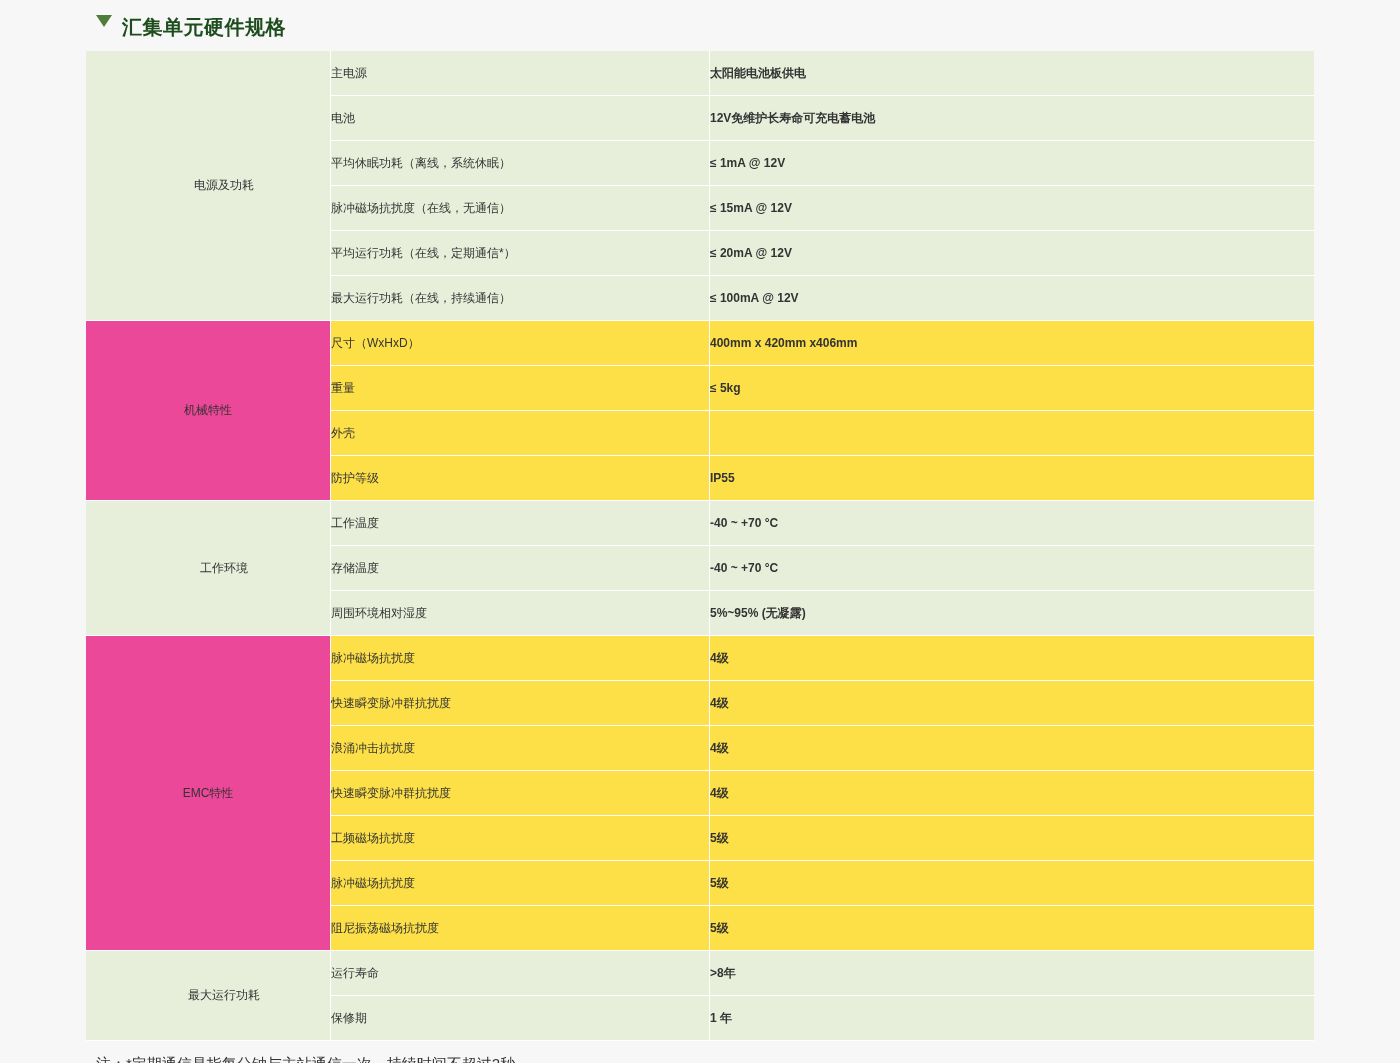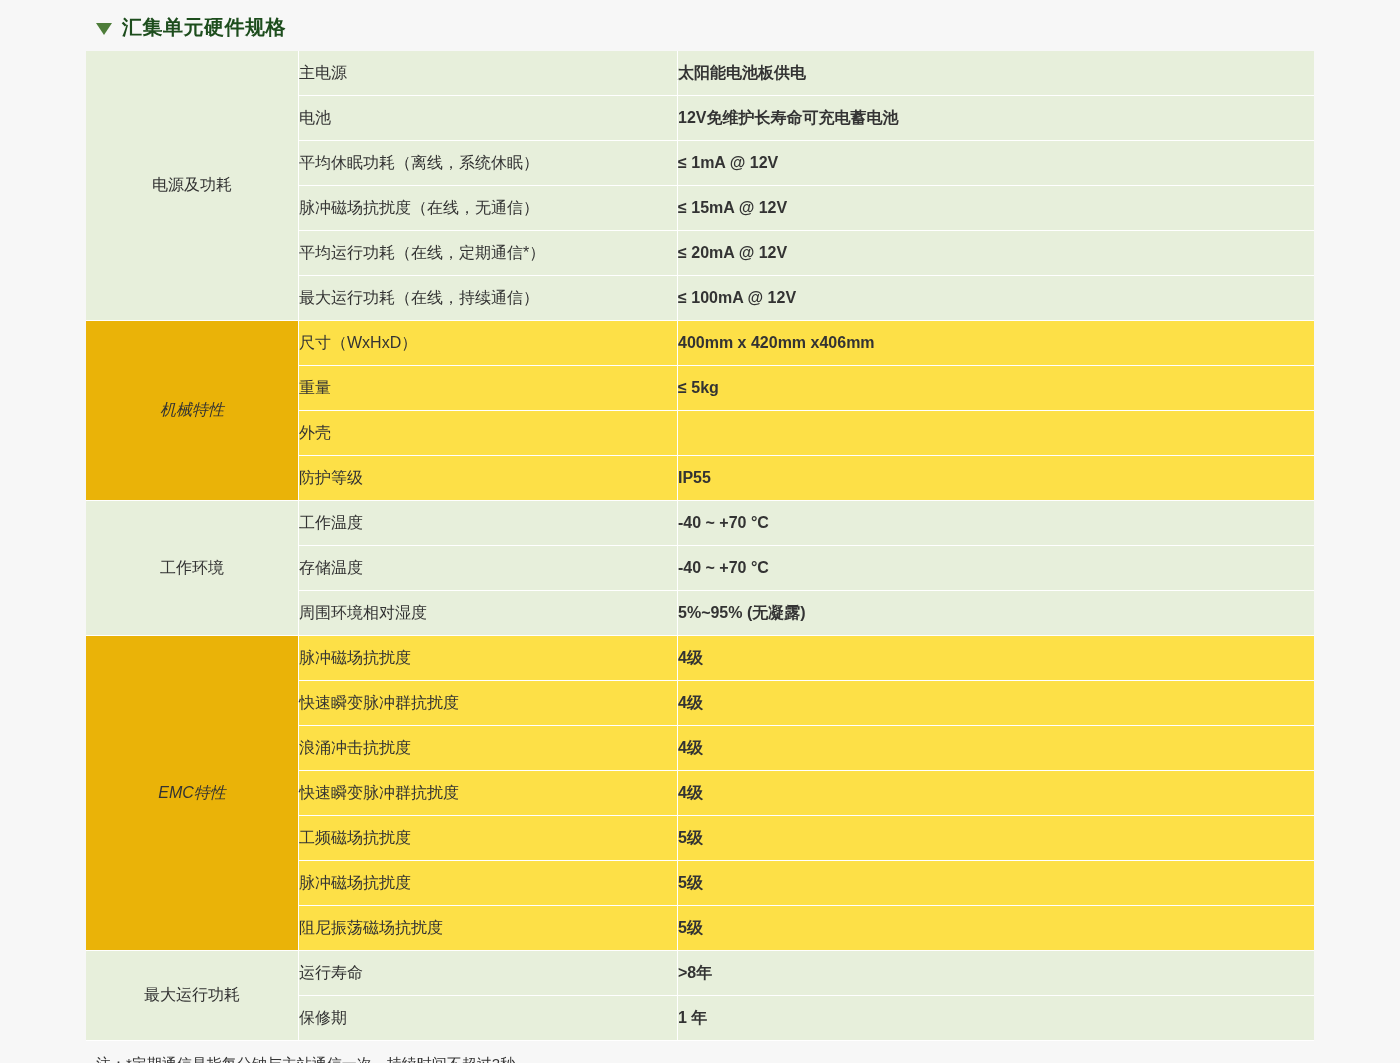"汇集单元硬件规格" .title-row { align-items: center -> flex-start }
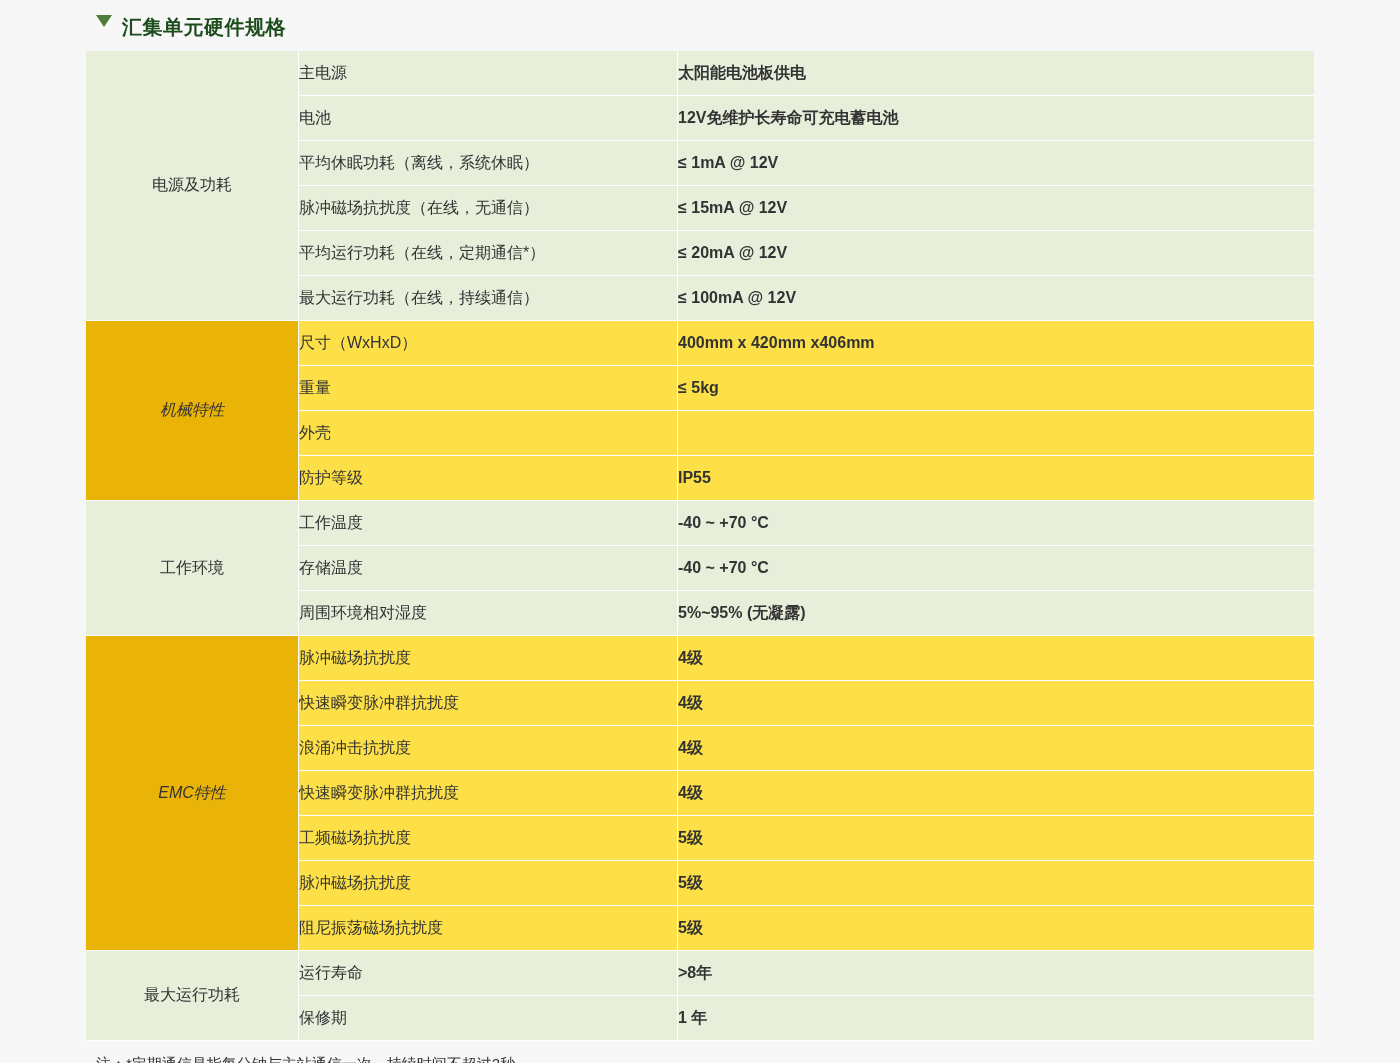"主电源" table.spec td { font-size: 16px -> 12px }
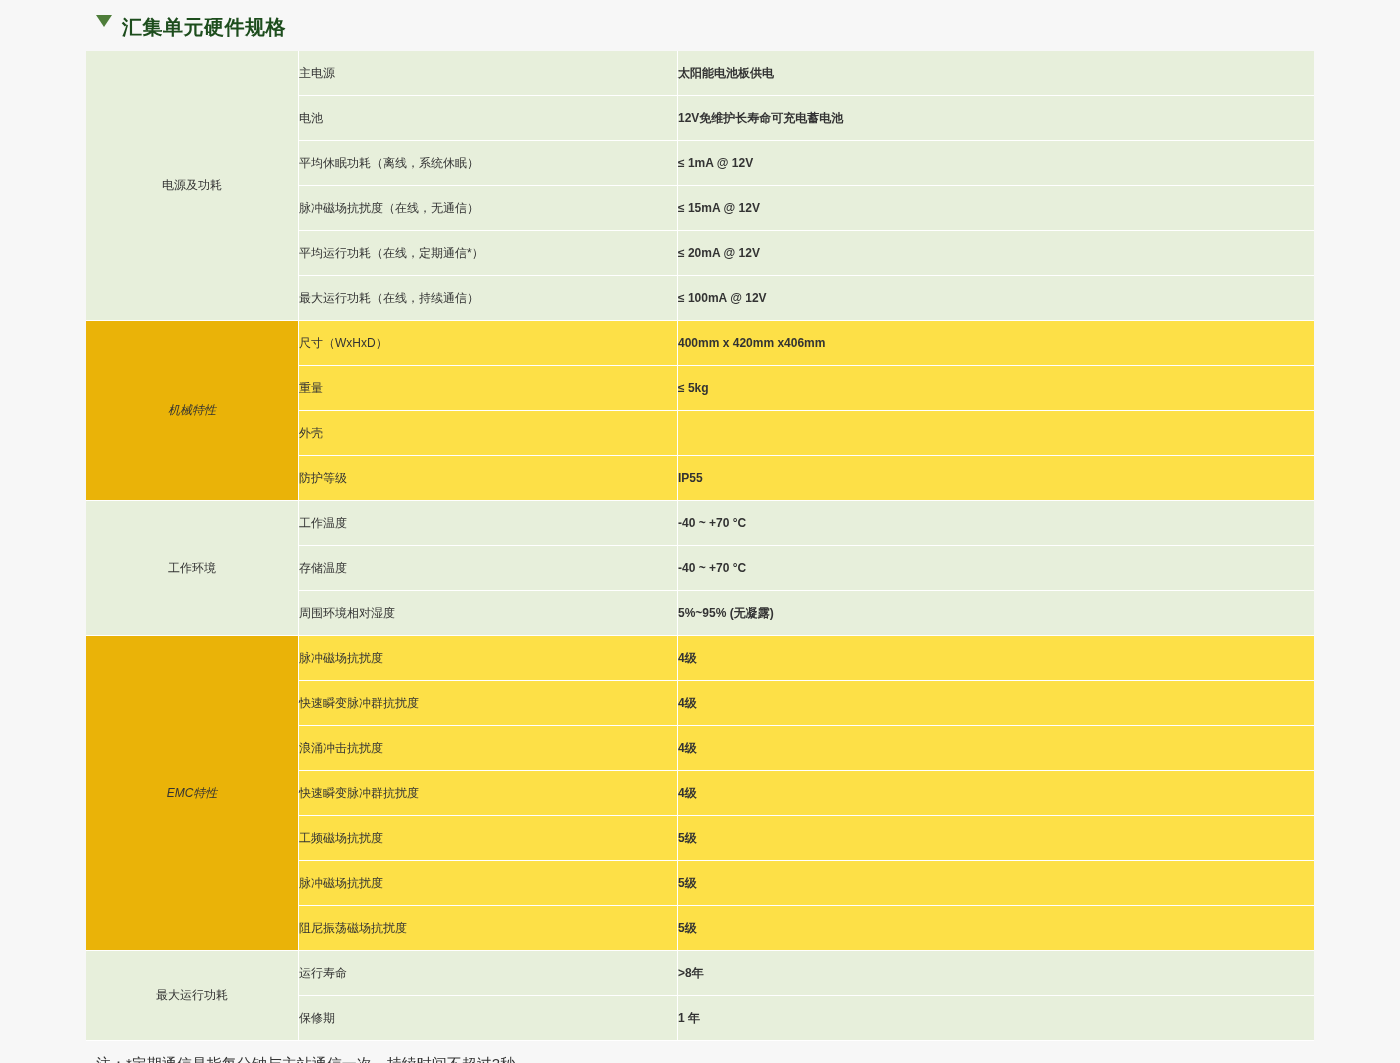"电源及功耗" .band-green td.grp { padding-left: none -> 32px }
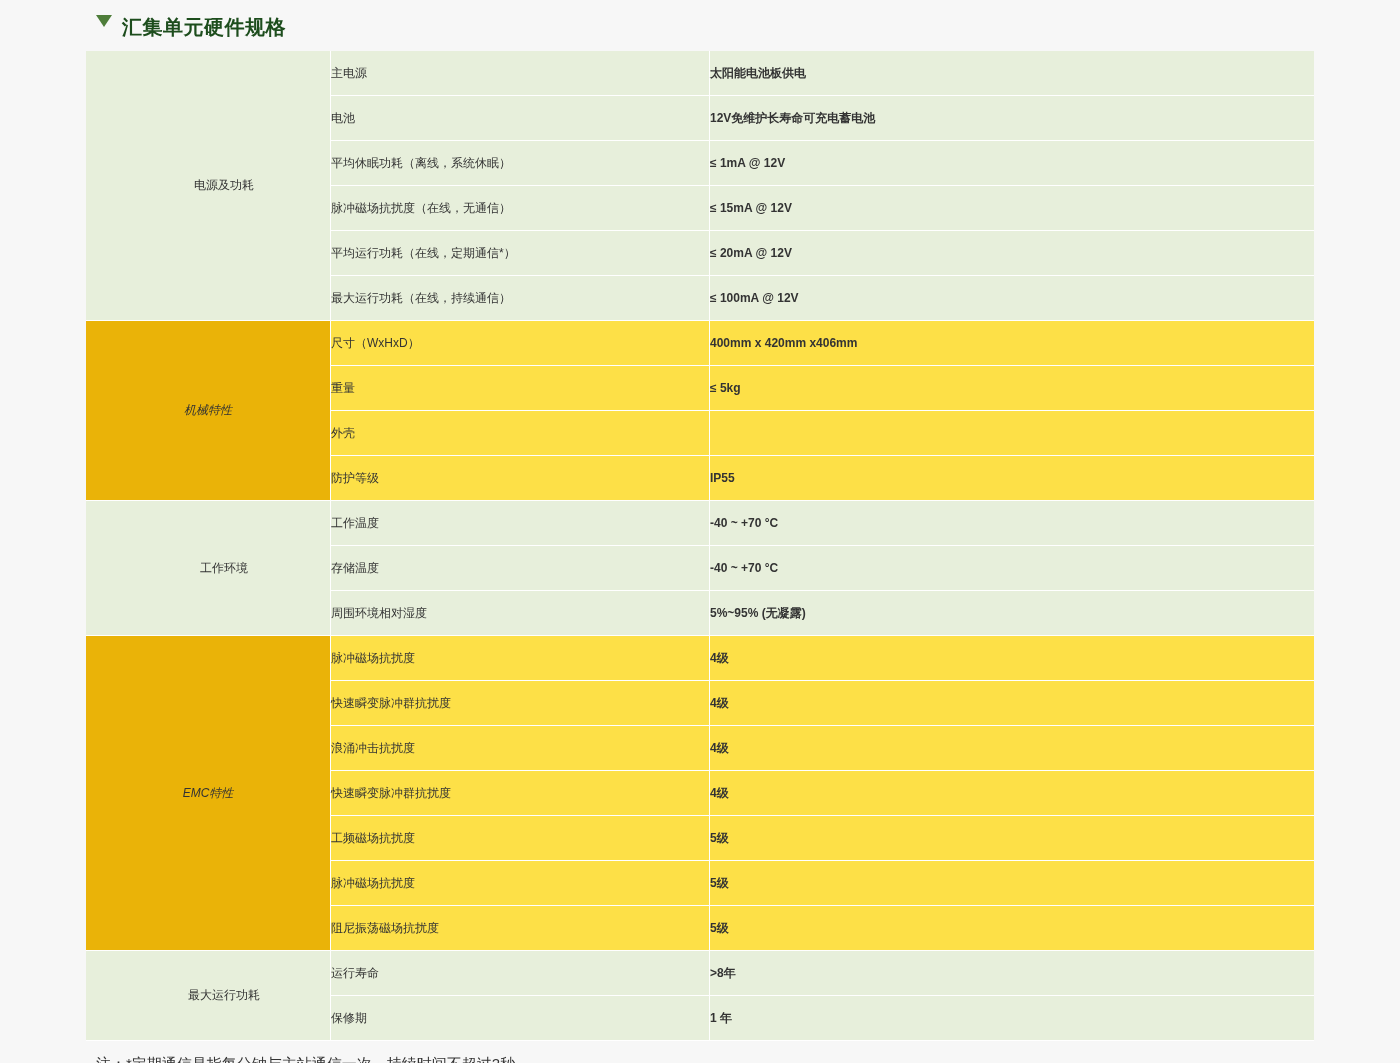"机械特性" .band-white td.grp { background: #eab308 -> #ec4899; font-style: italic -> none }
